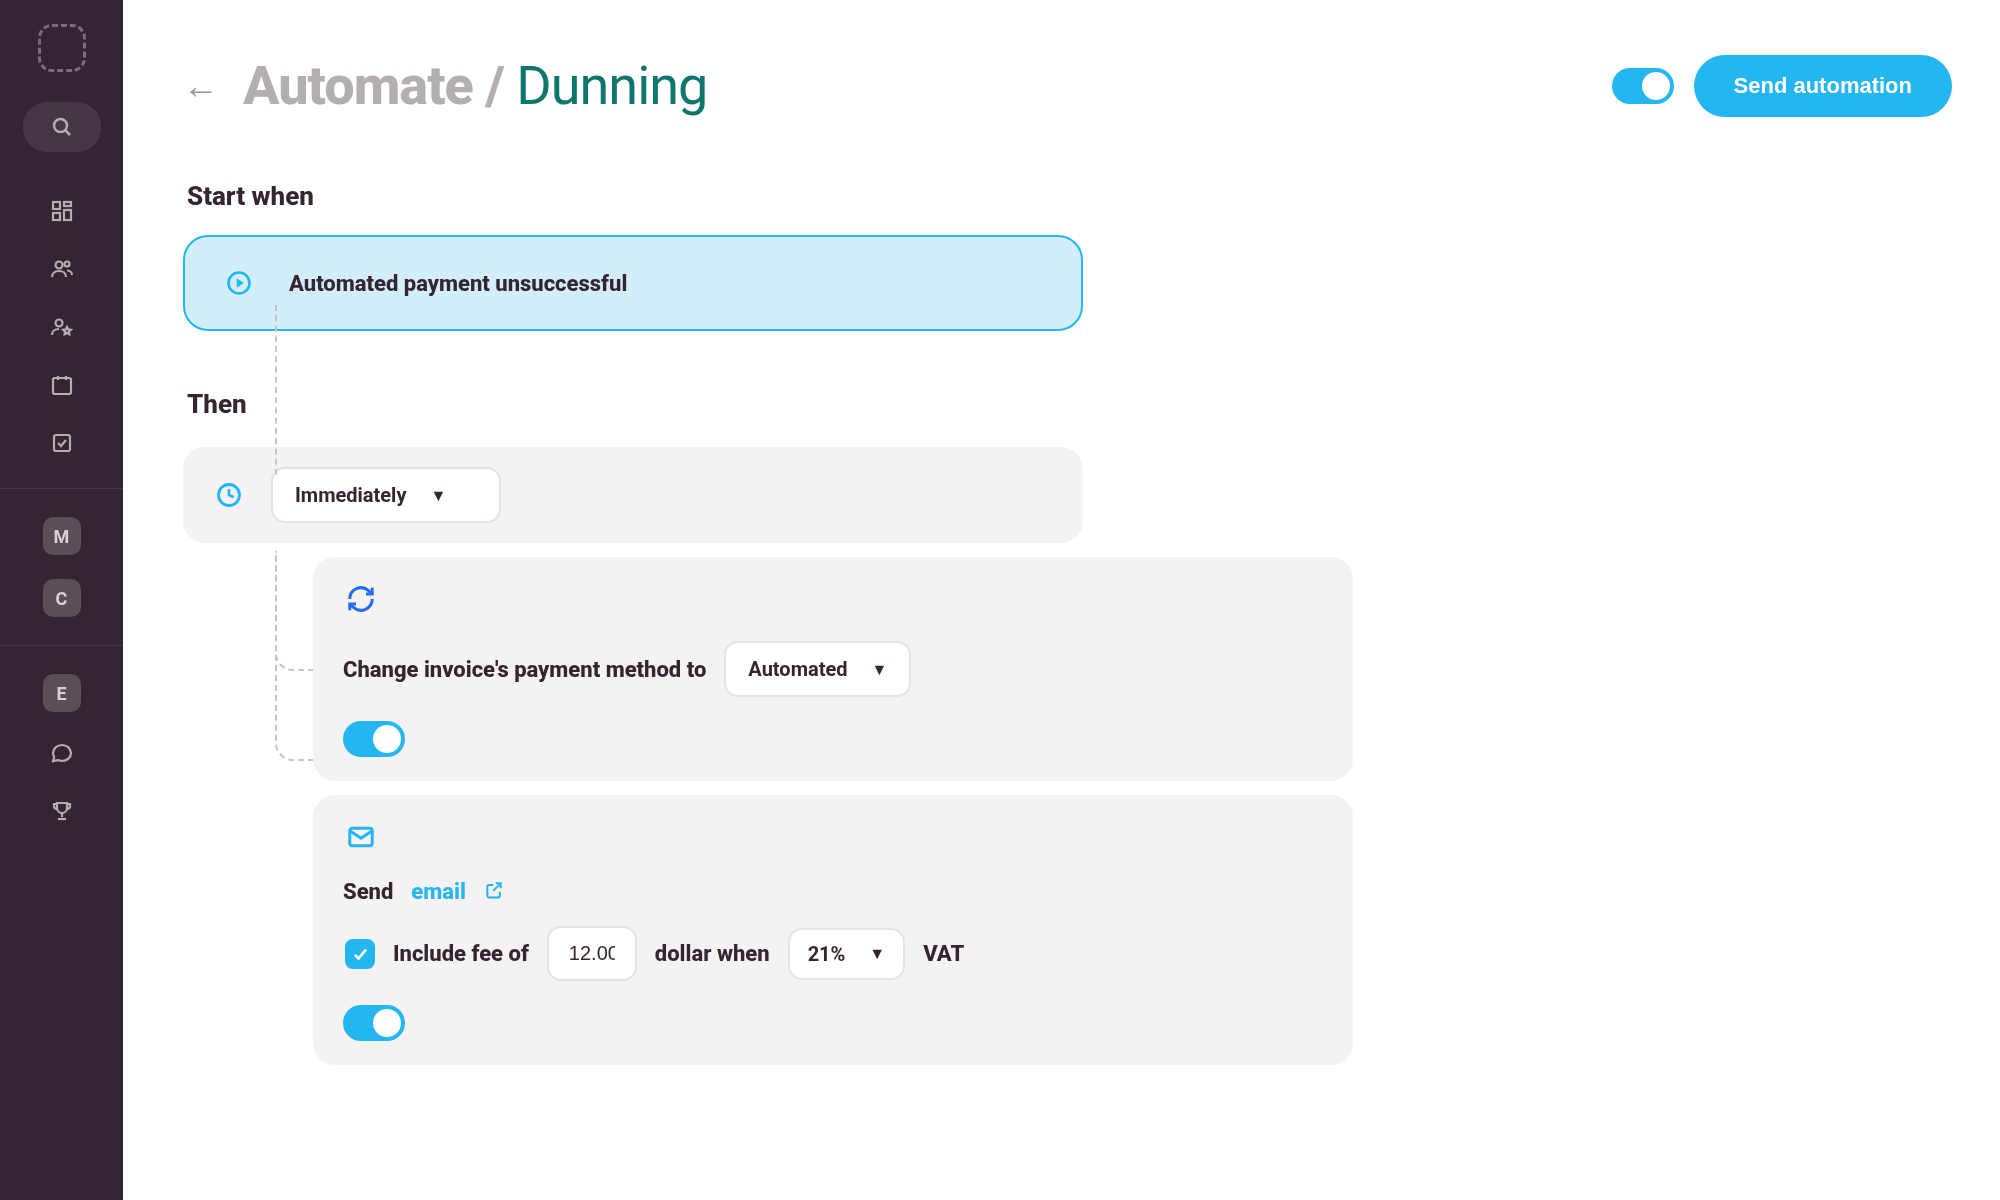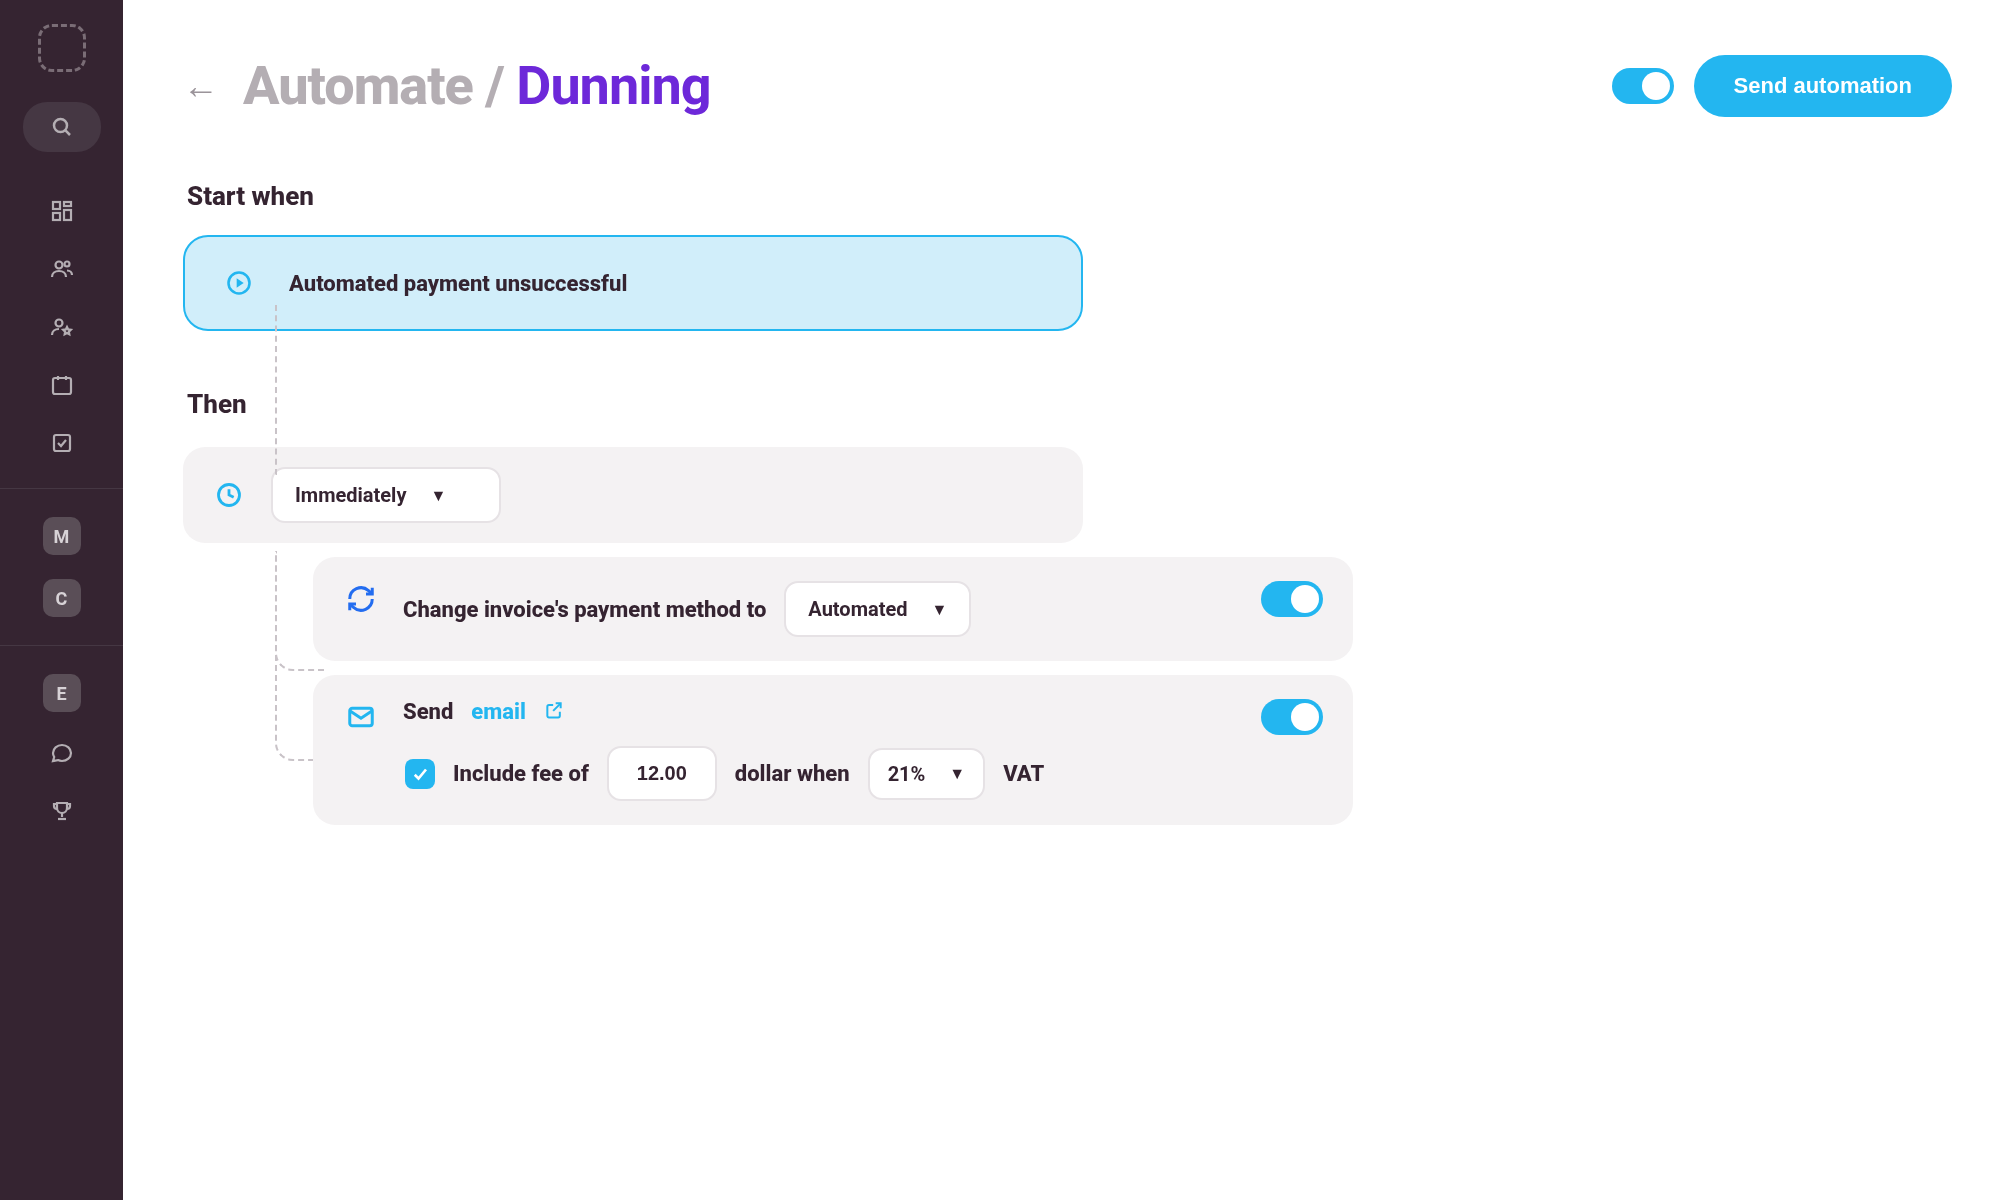"Dunning" .page-title .current { color: #6d28d9 -> #0f766e; font-weight: 700 -> 400 }
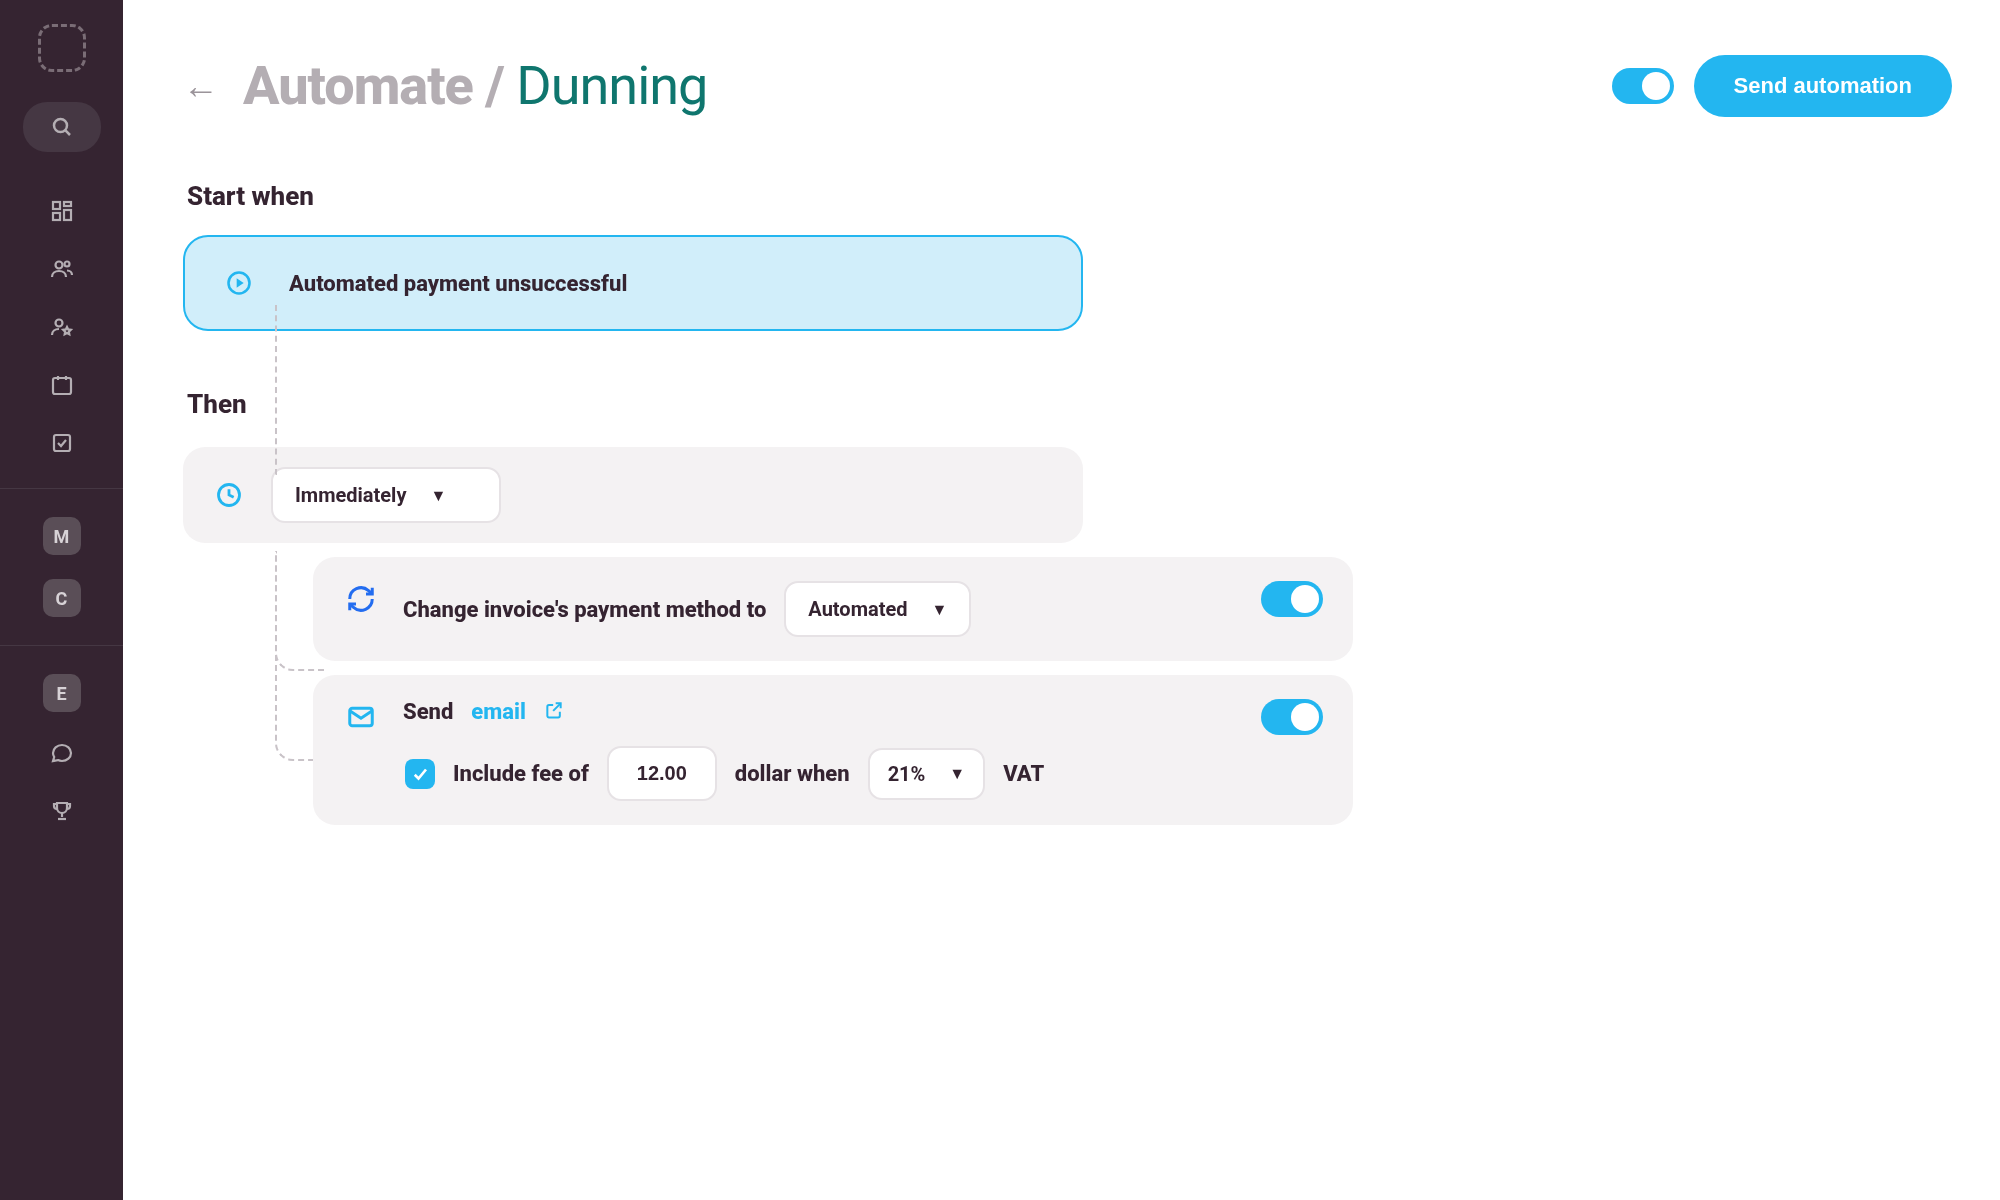"Change invoice's payment method to" .action-card { flex-direction: none -> column }
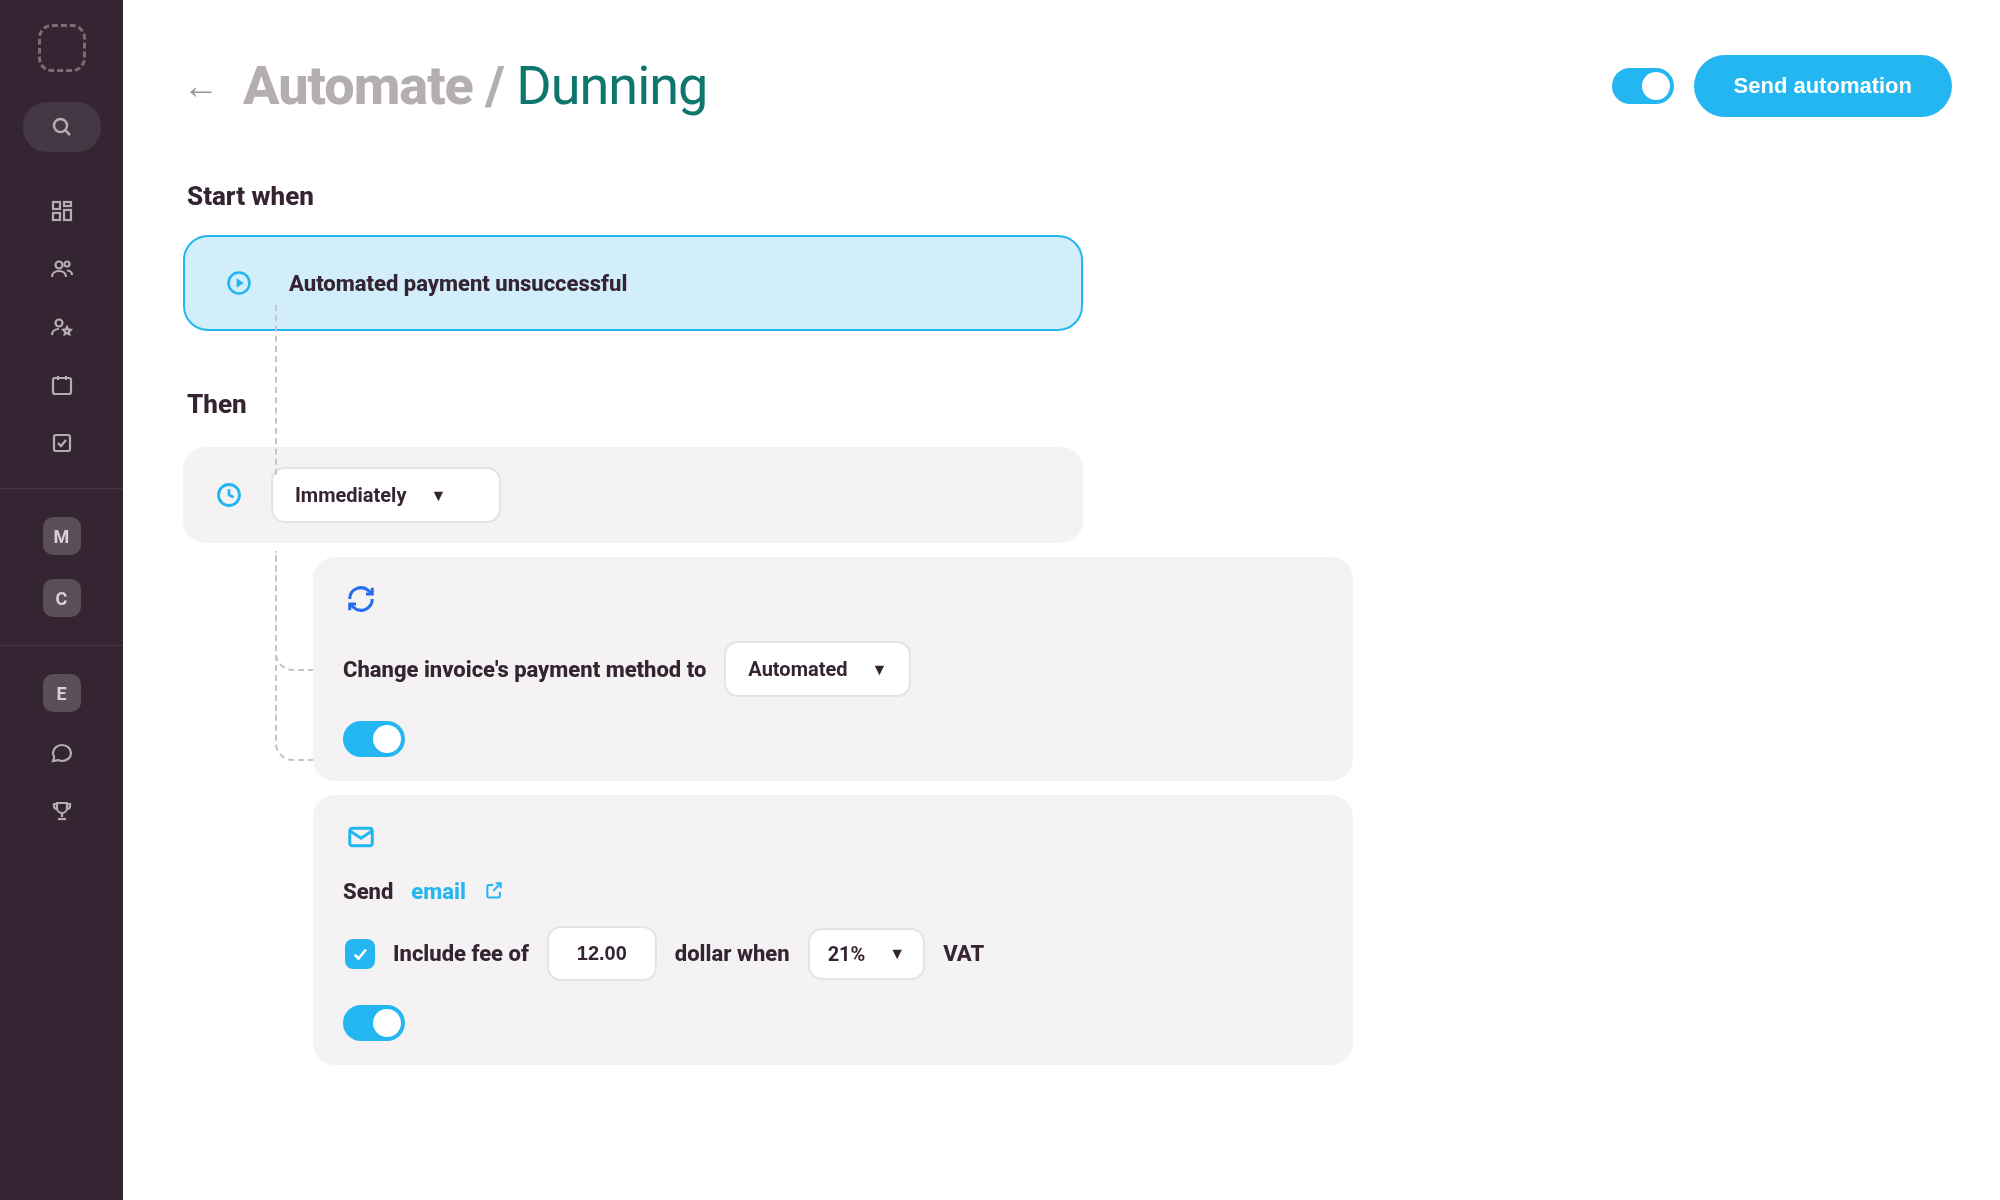"12.00" .text-input { font-weight: 700 -> 400; width: 110px -> 90px }
